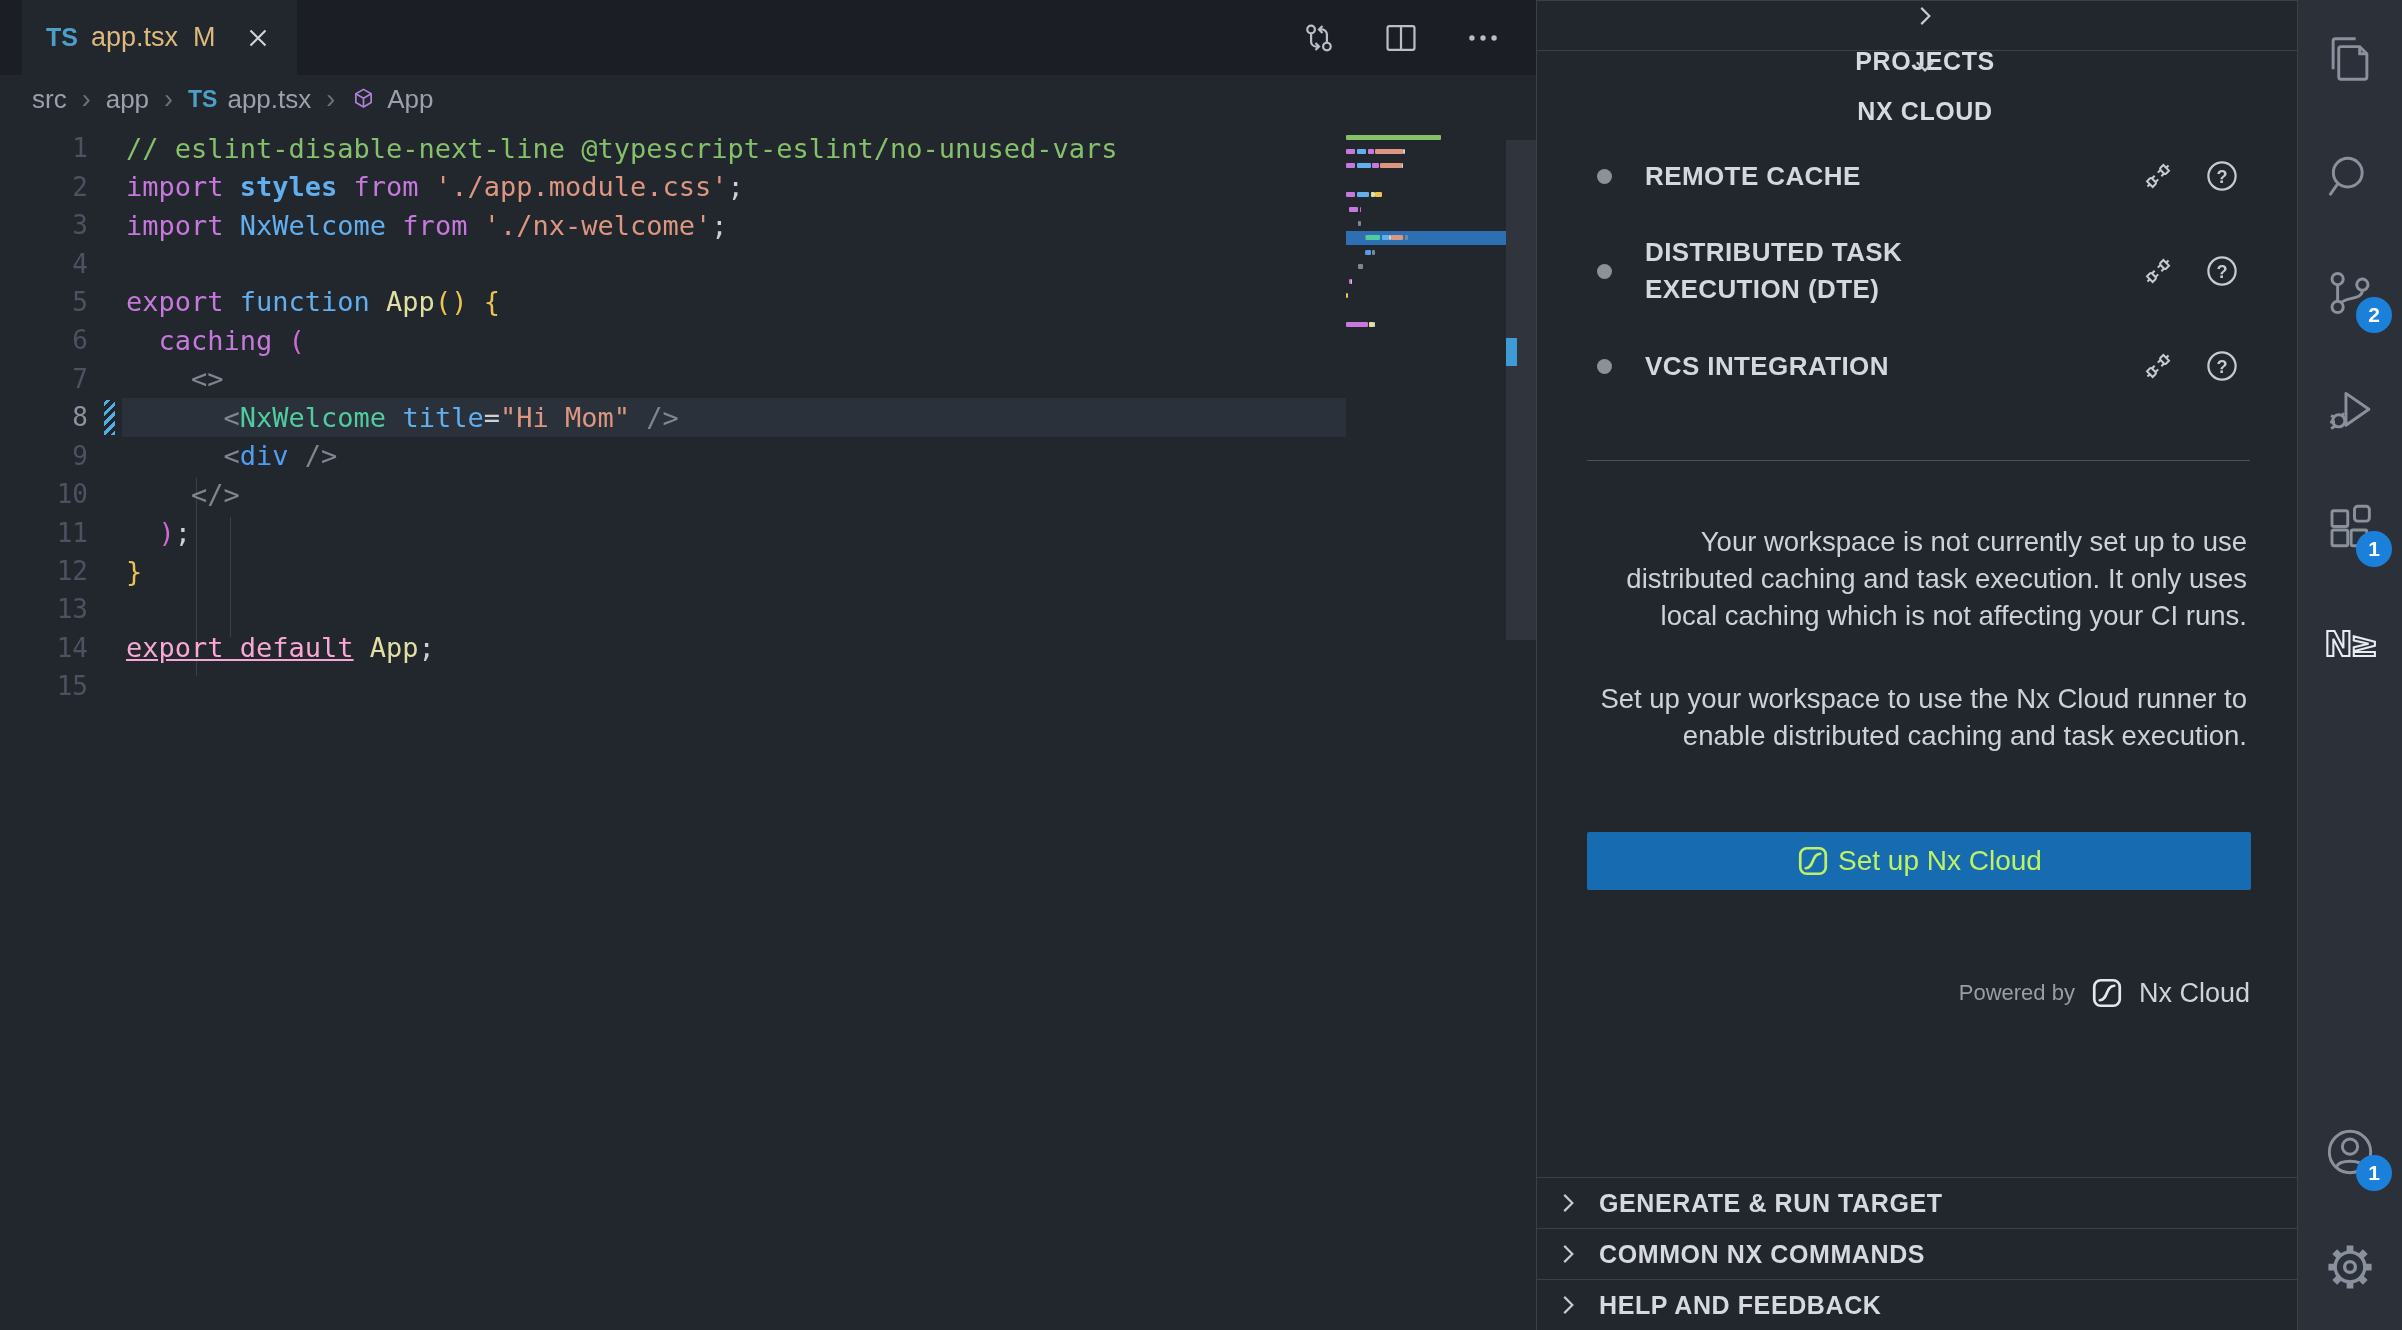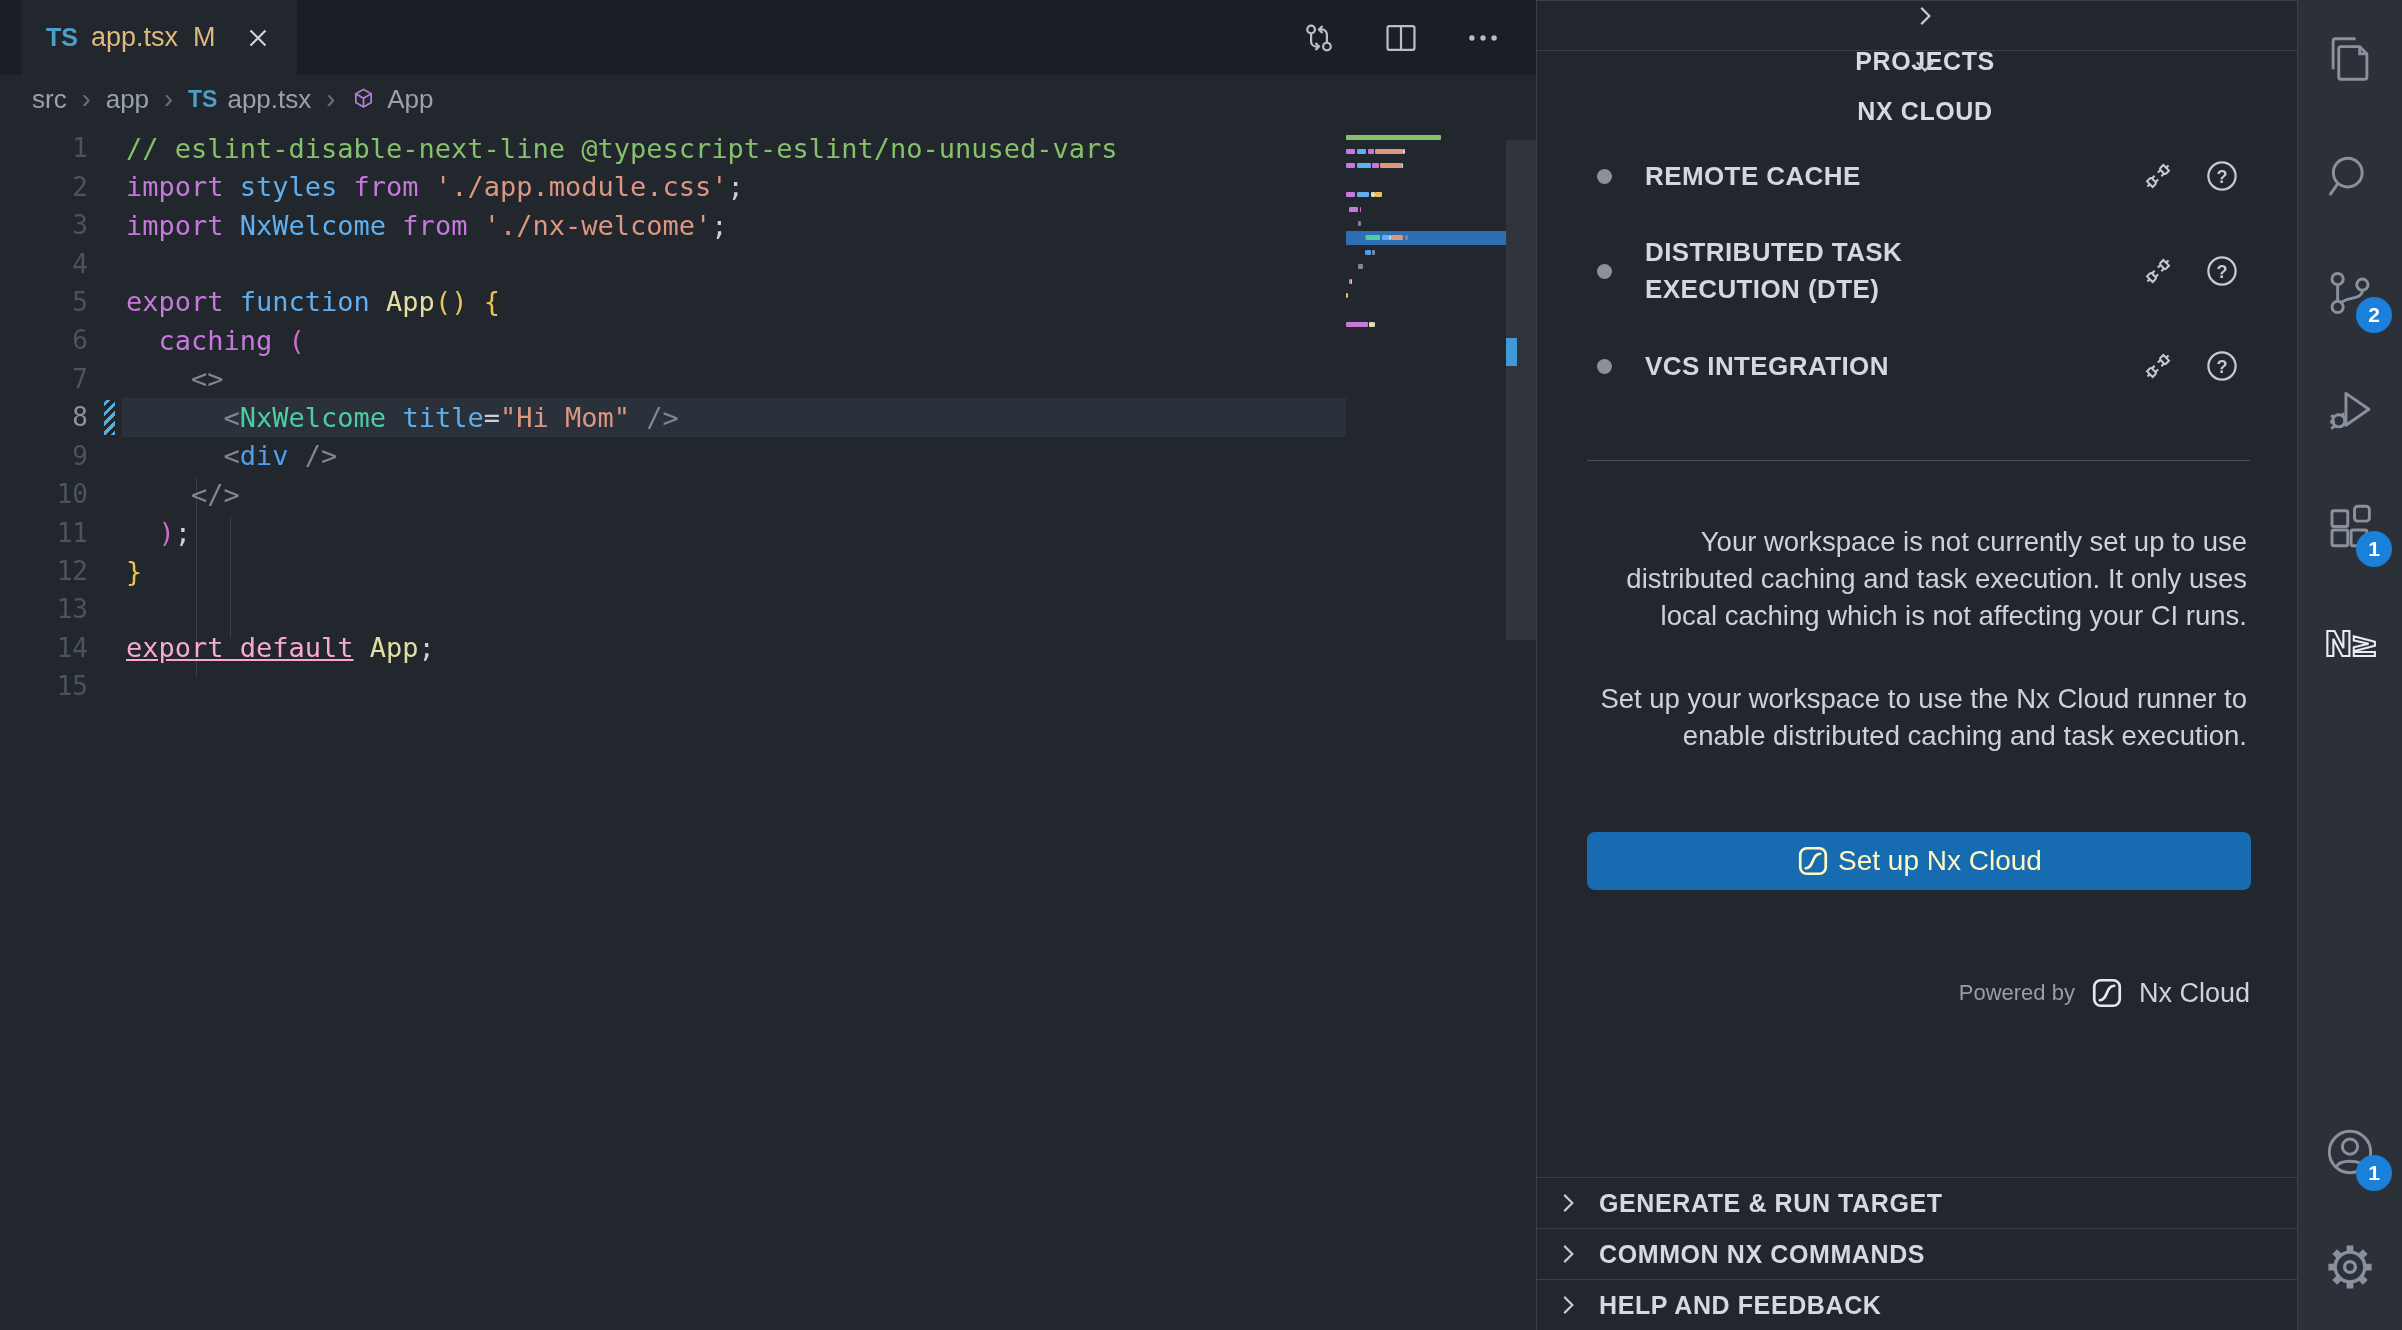"styles" span { font-weight: none -> bold }
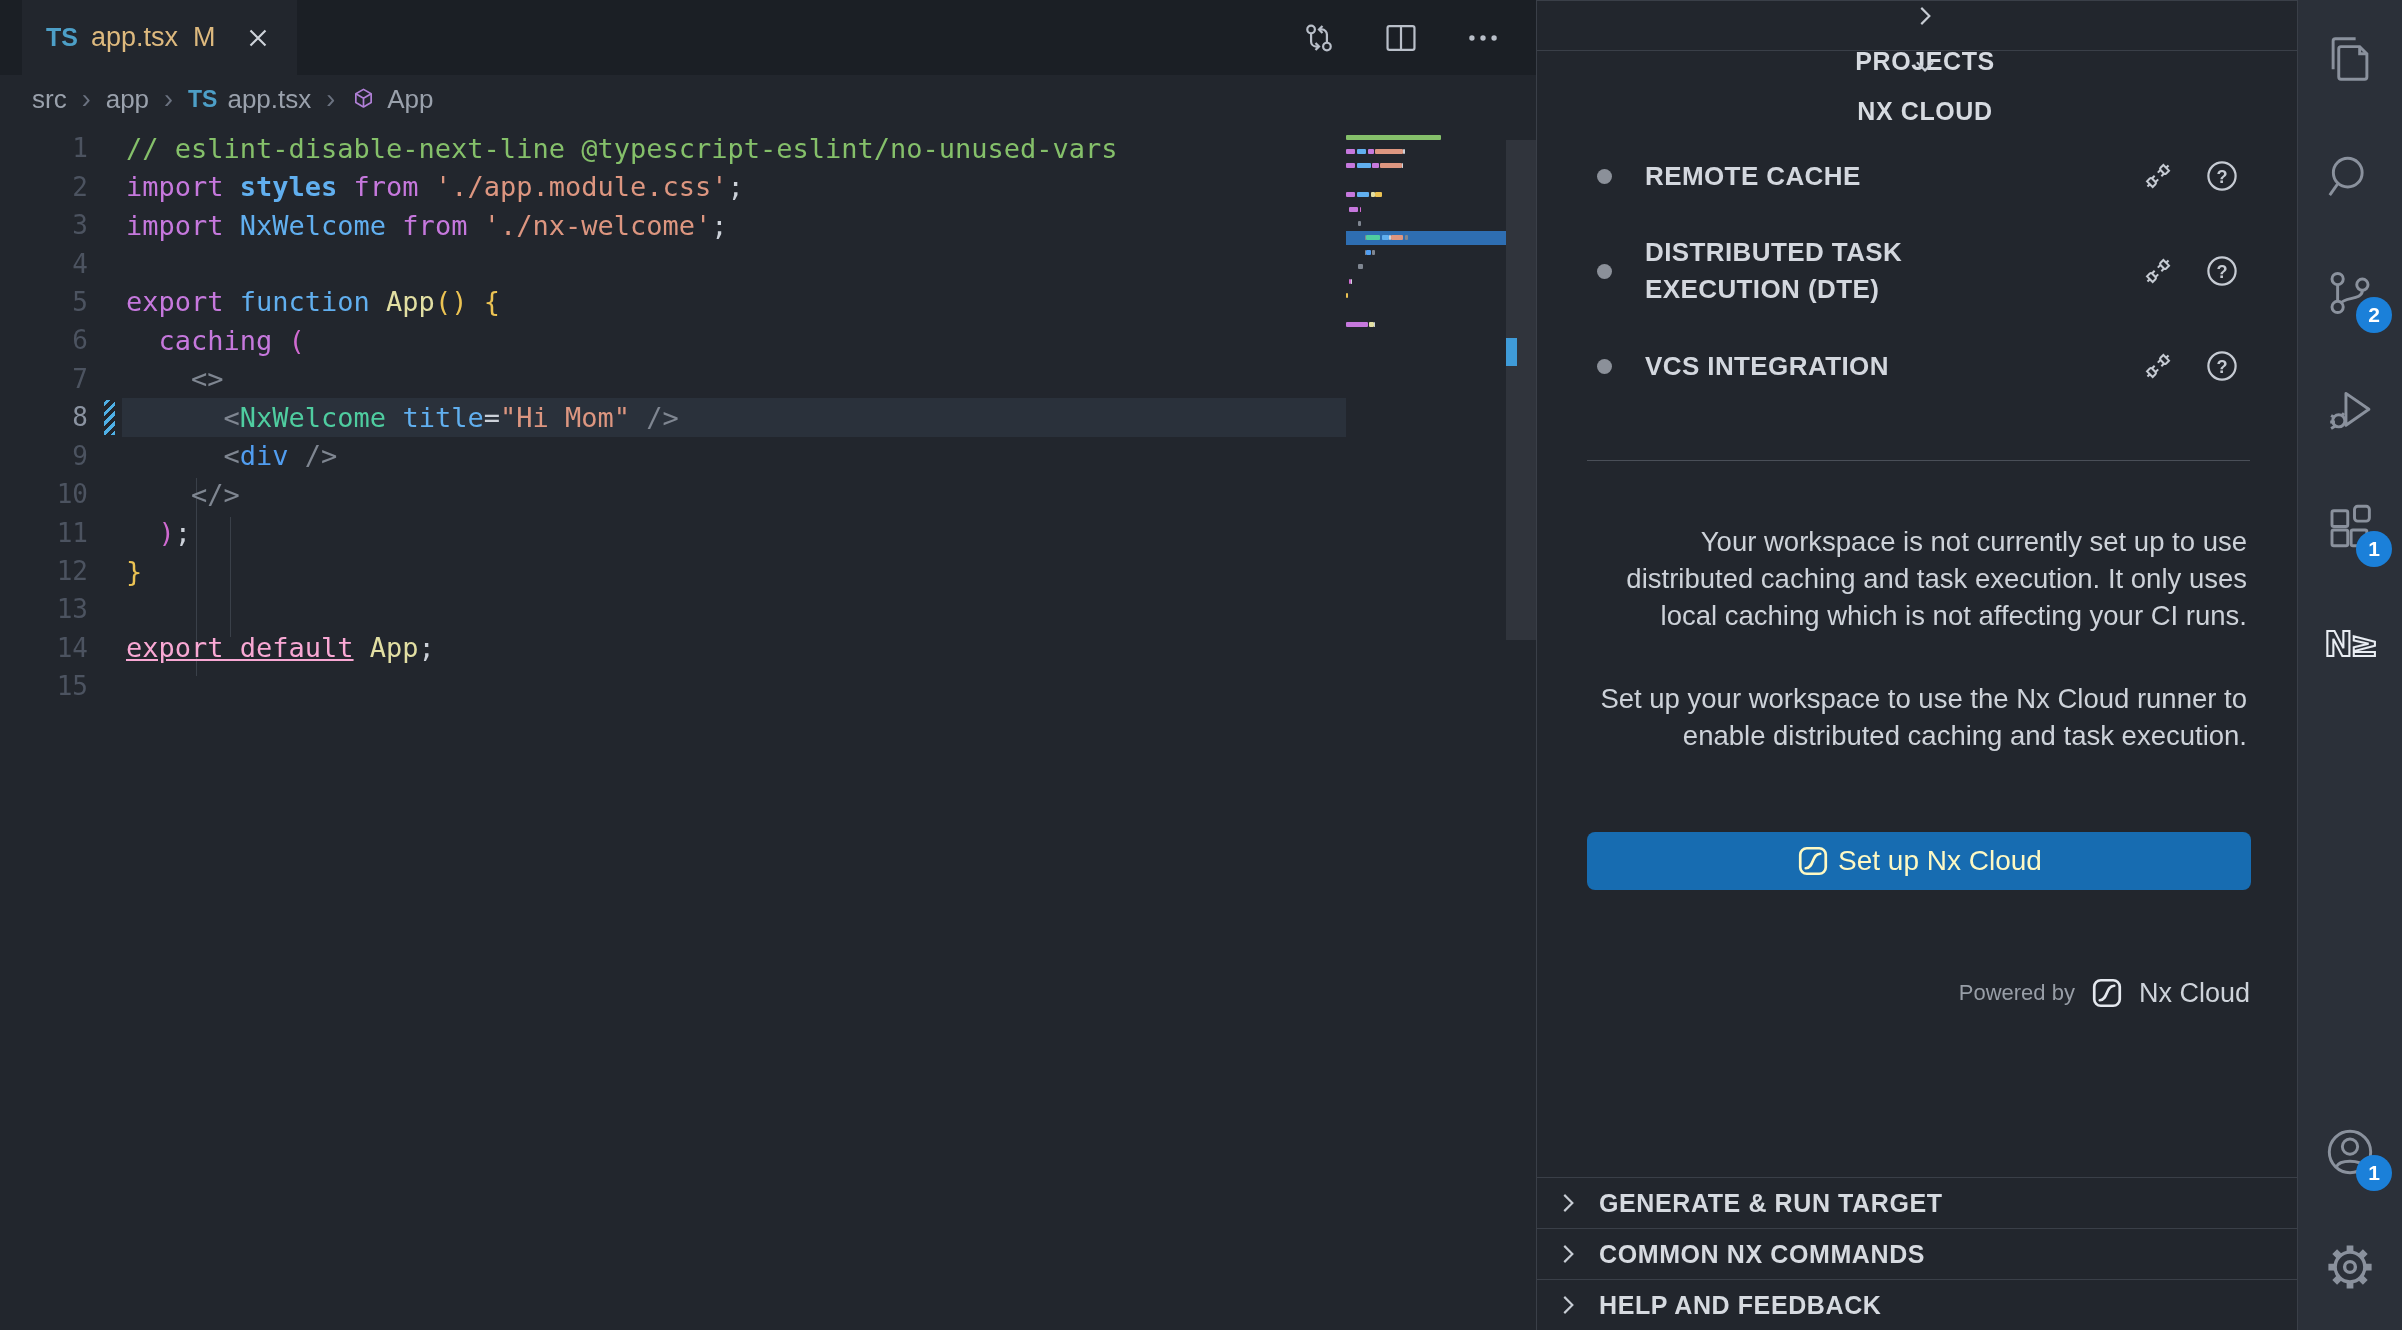"Set up Nx Cloud" #setup-btn { border-radius: 8px -> 2px; color: #fef9c3 -> #bef264 }
